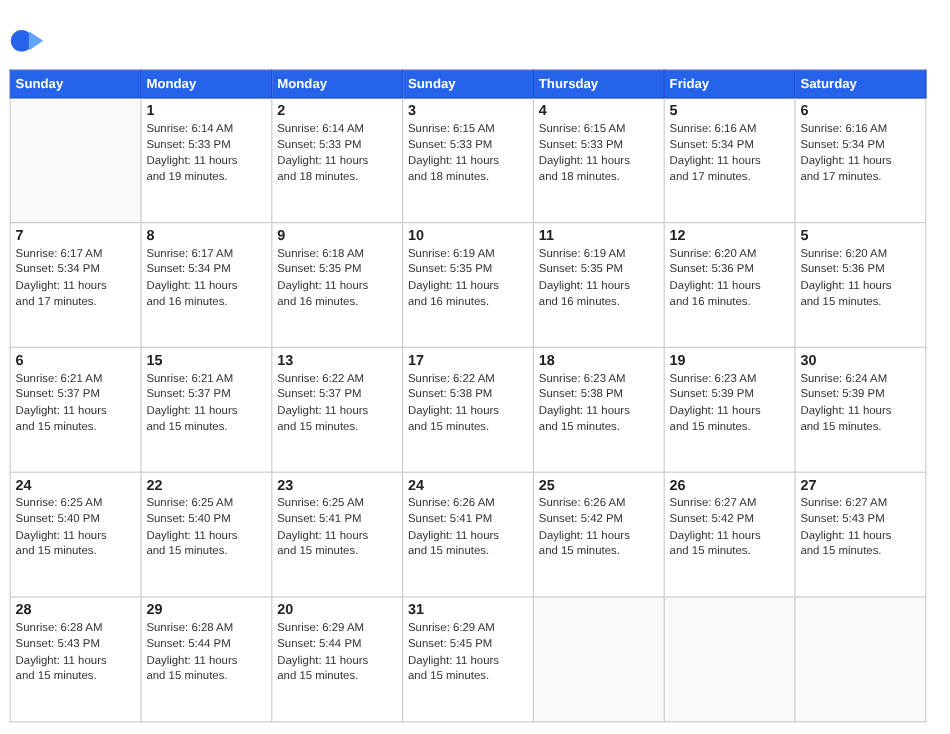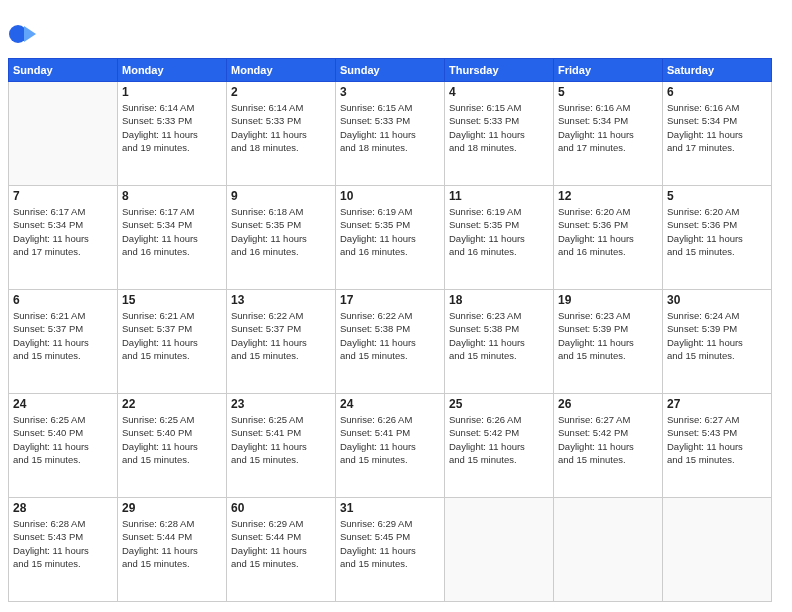"60" span.day-num { text: 60 -> 20 }
